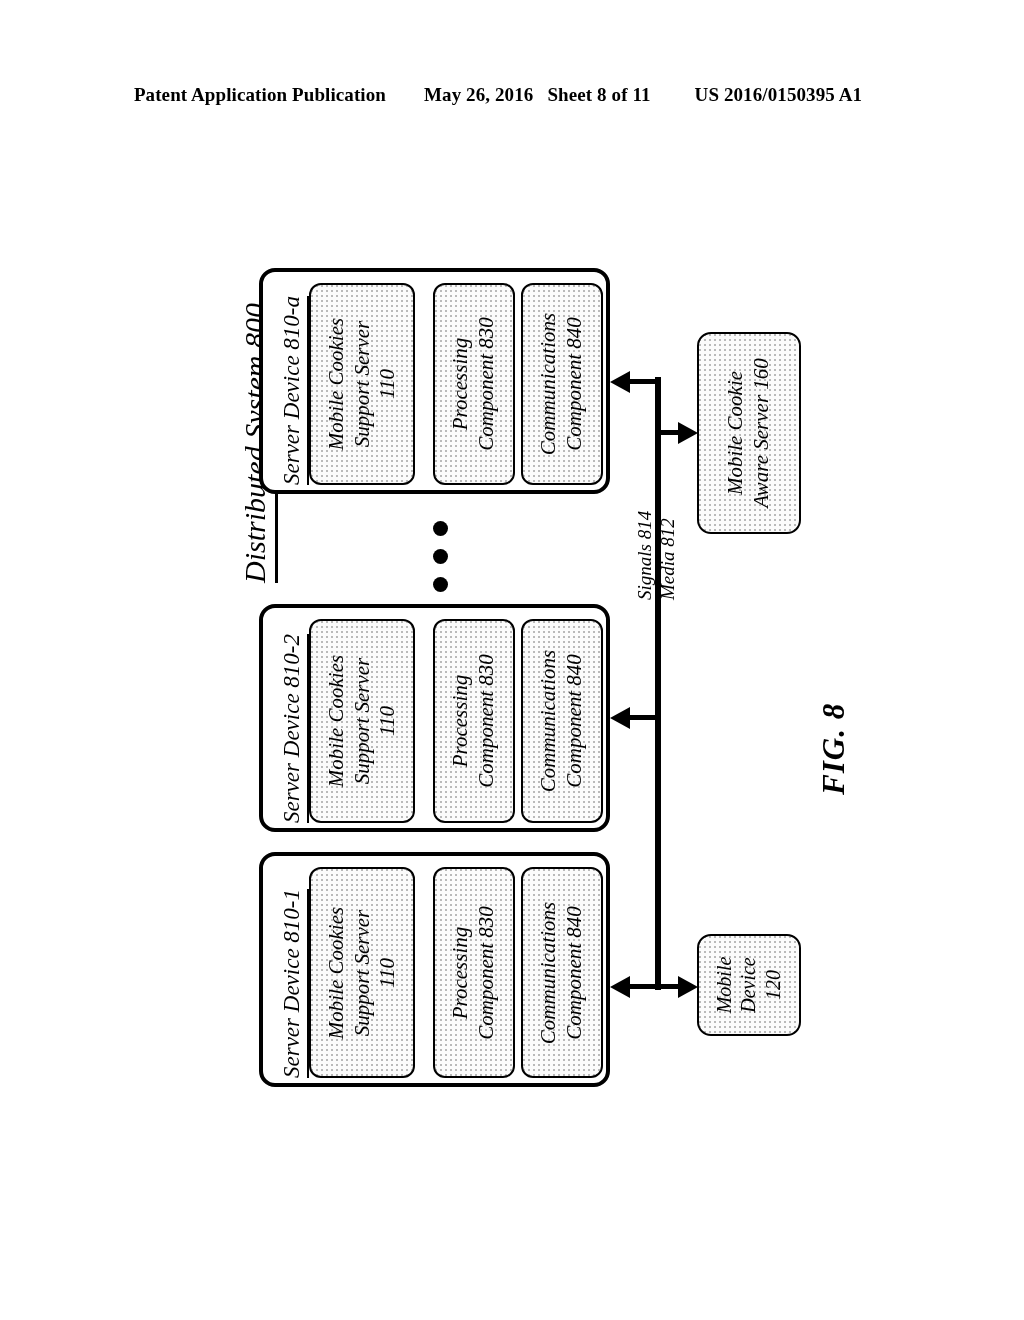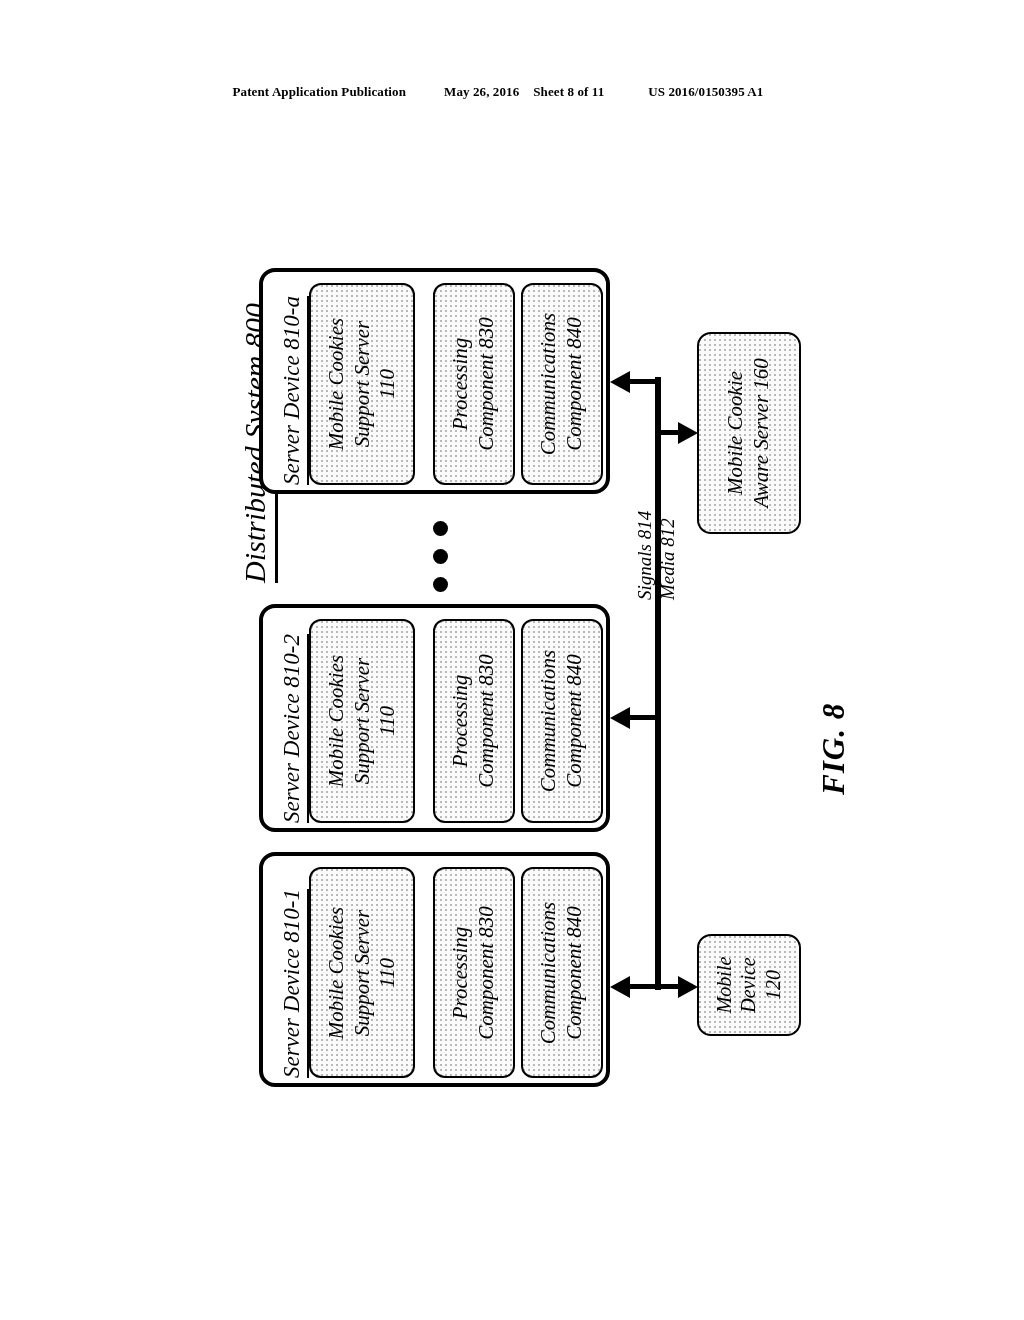"Patent Application Publication May 26," #page-header { font-size: 13px -> 19px }
